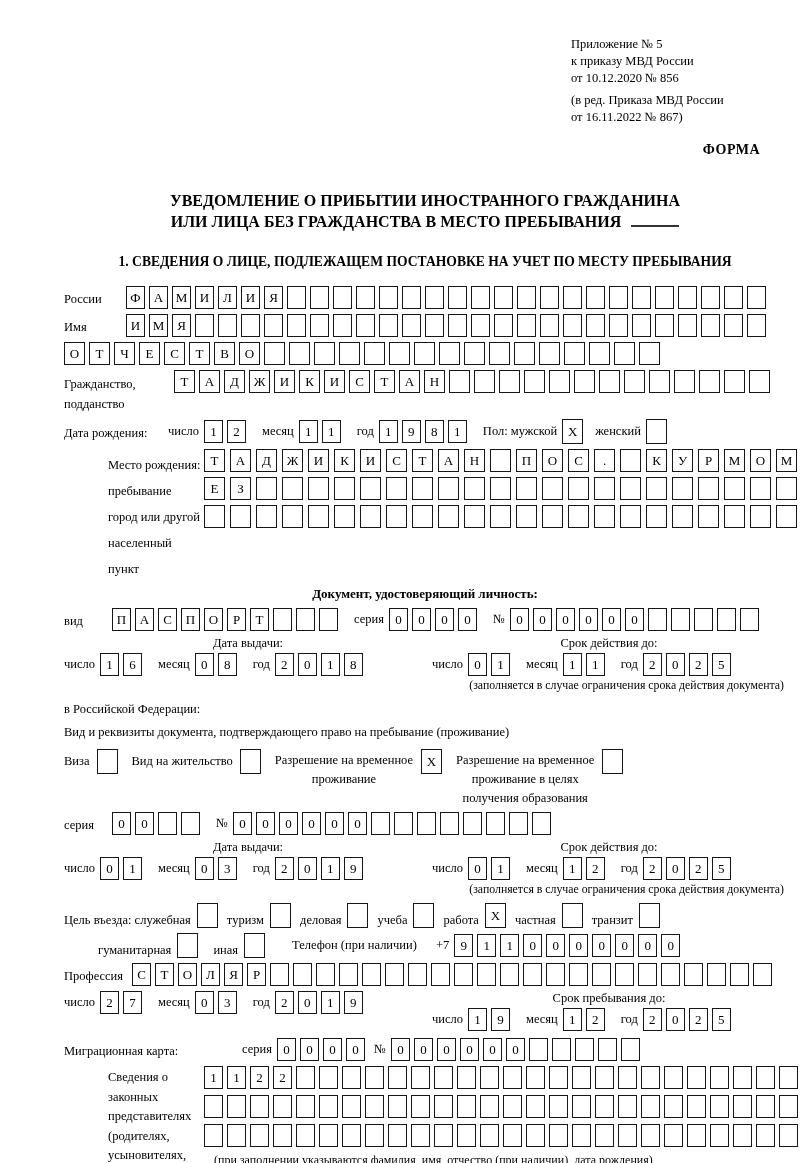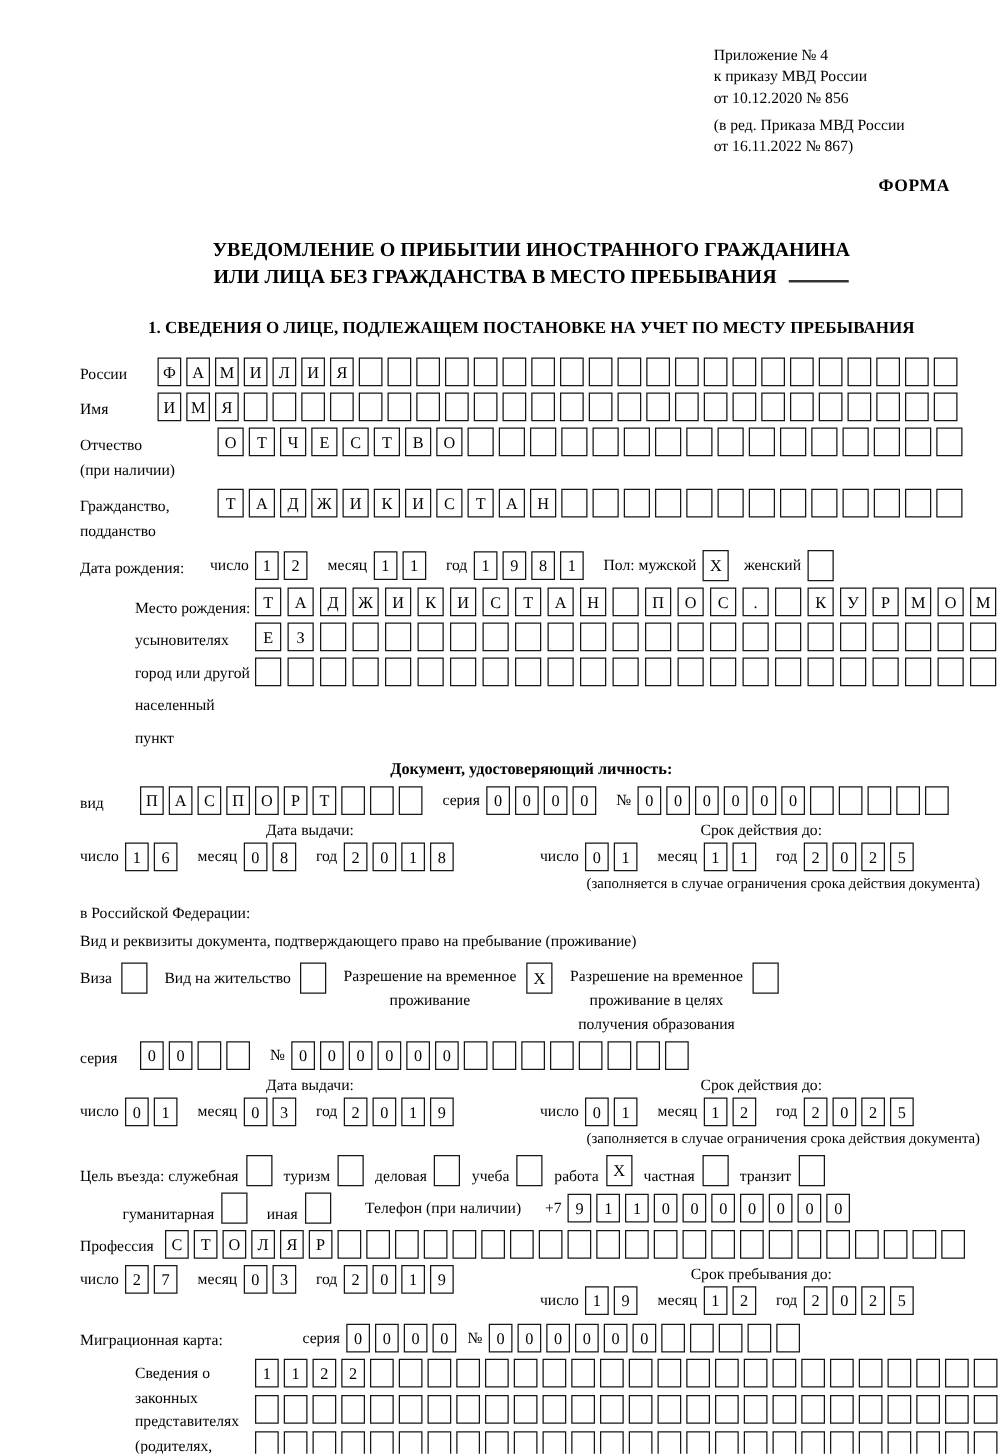"Приложение № 4" div { text: 4 -> 5 }
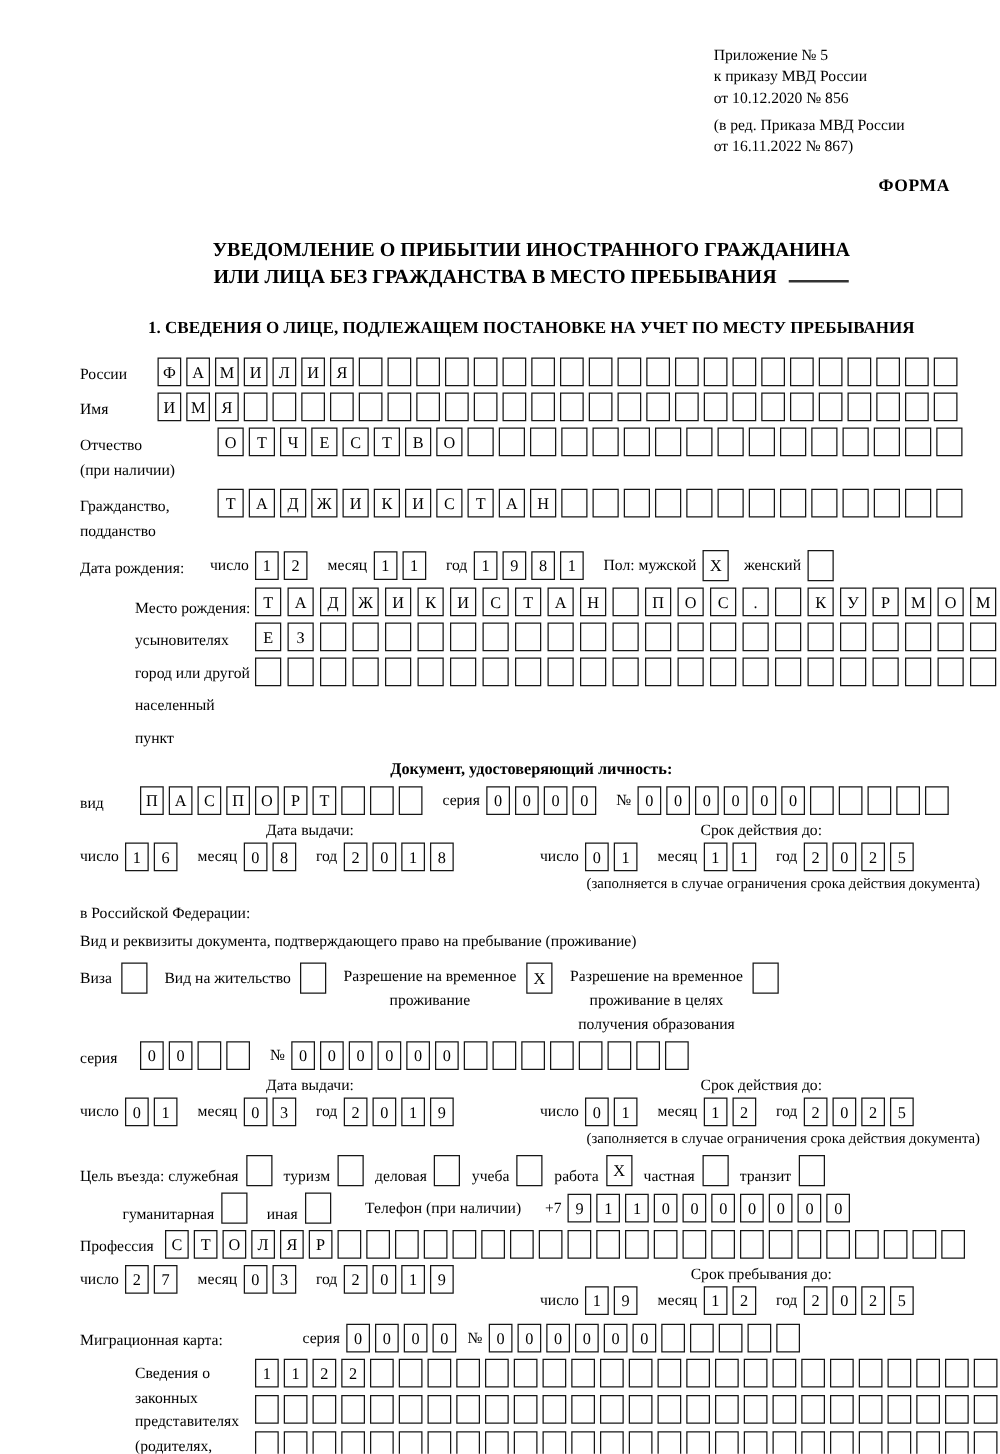"Отчество" span.lbl2 { html: <span> <div>Отчество</div> <div>(при наличии)</div> </span> -> none }
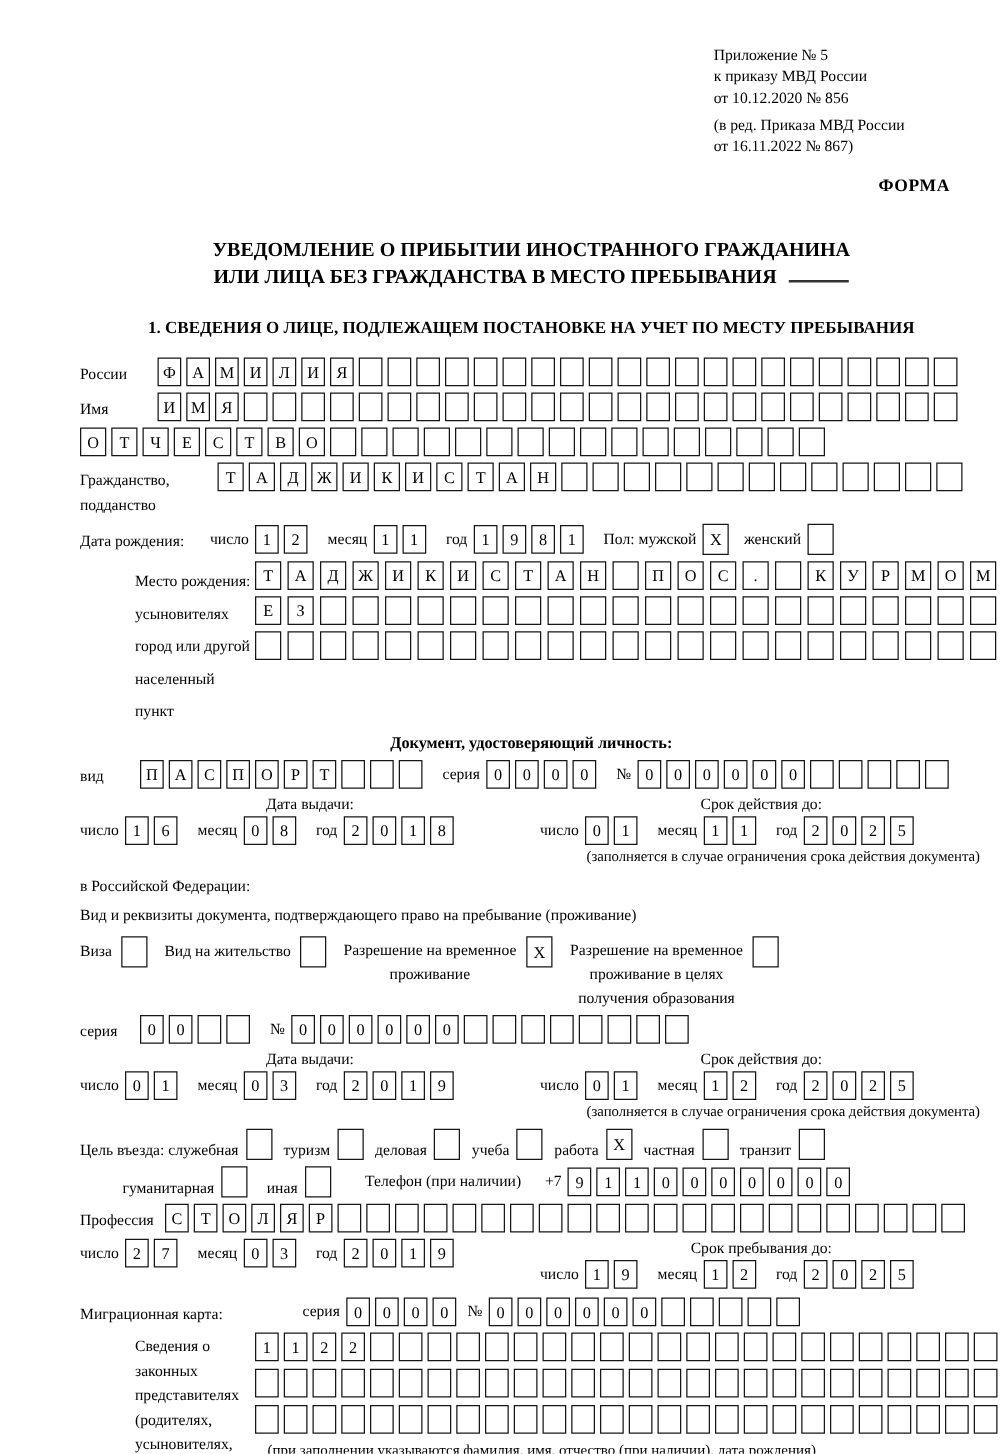"усыновителях" div { text: усыновителях -> пребывание }
